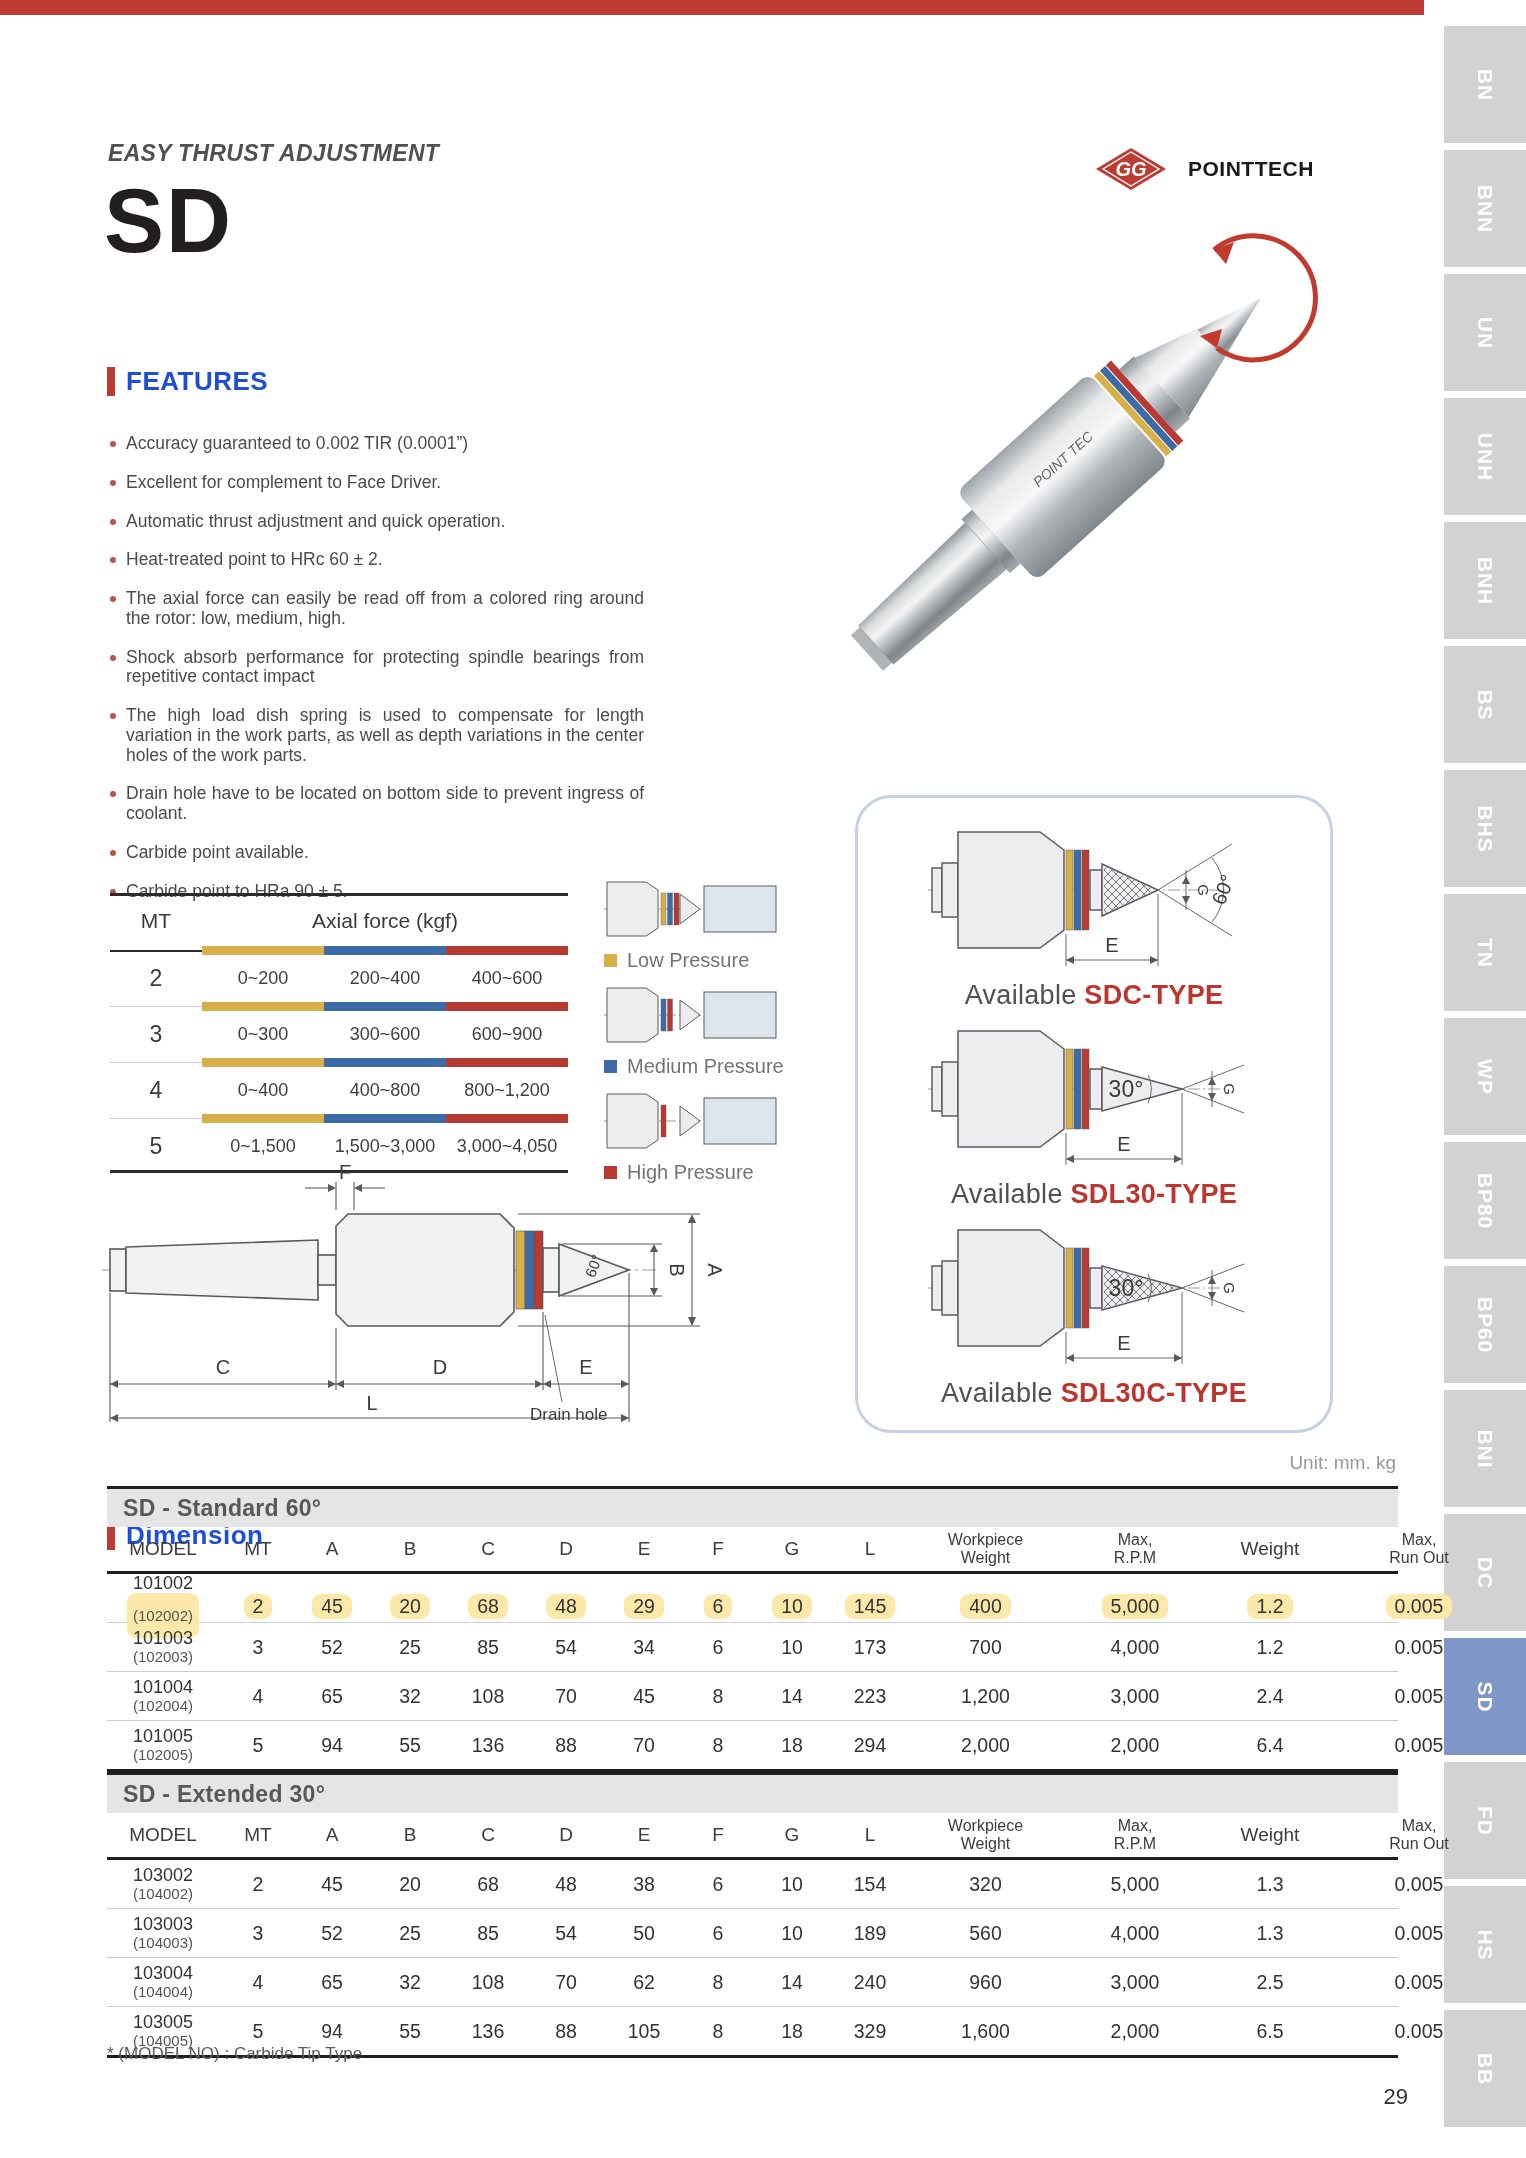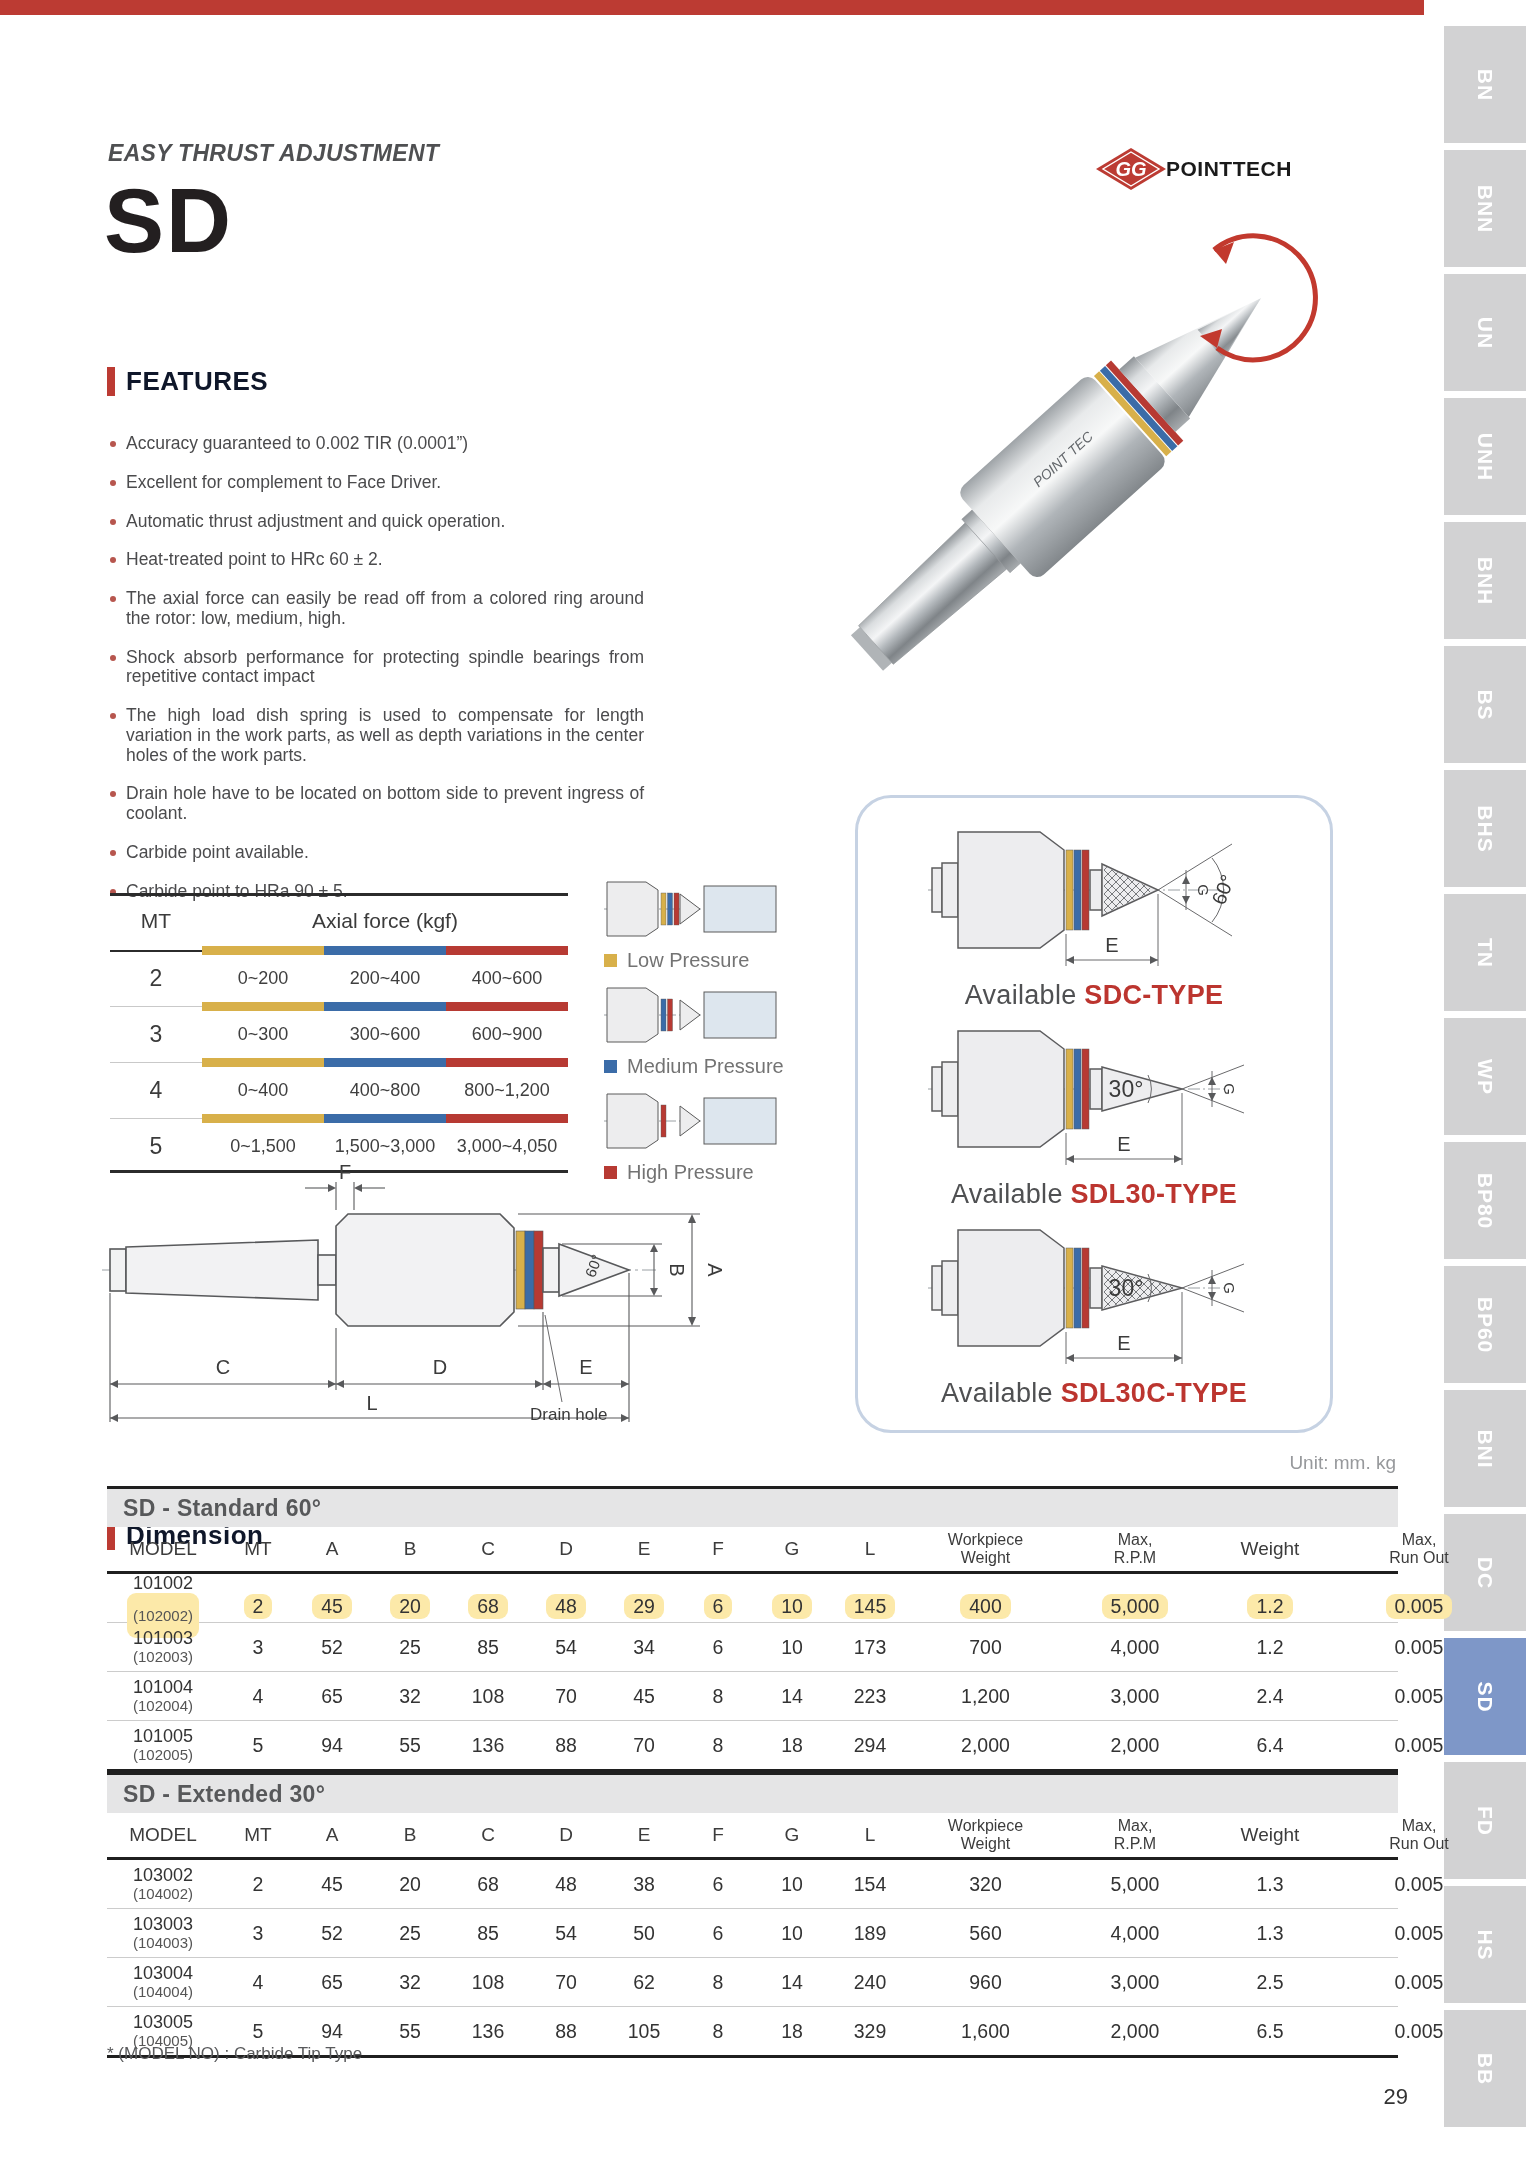"GG" .logo { gap: 0 -> 22px }
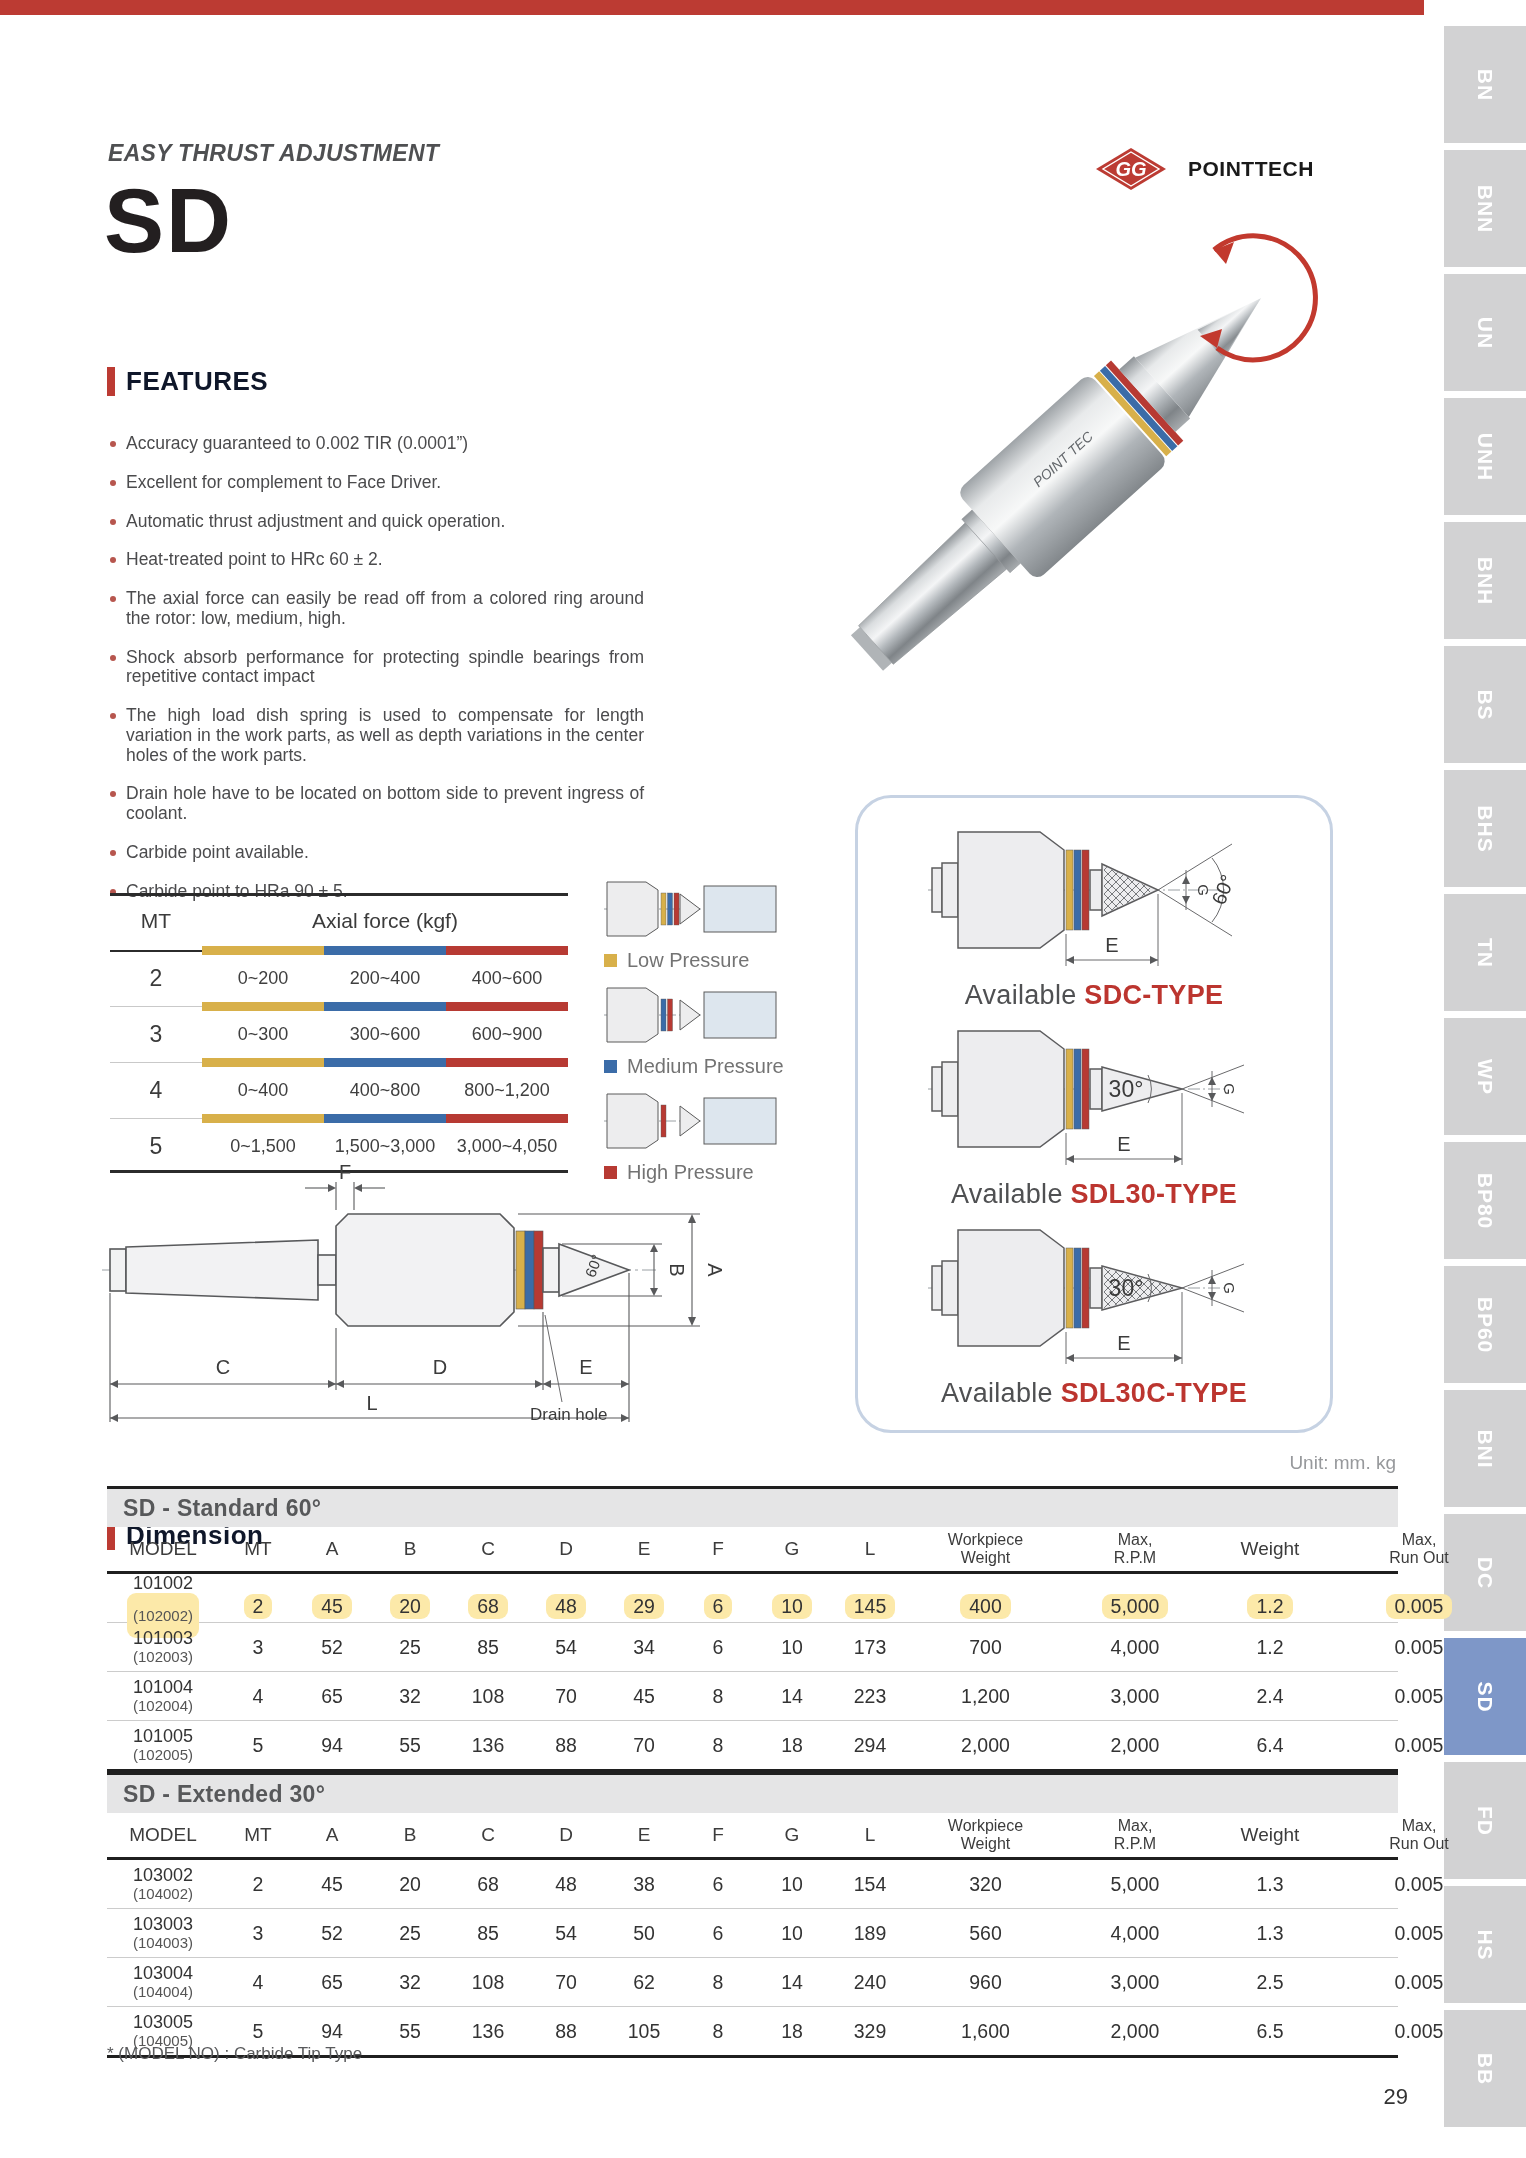"FEATURES" .sec-title { color: #0f172a -> #1d4ed8 }
